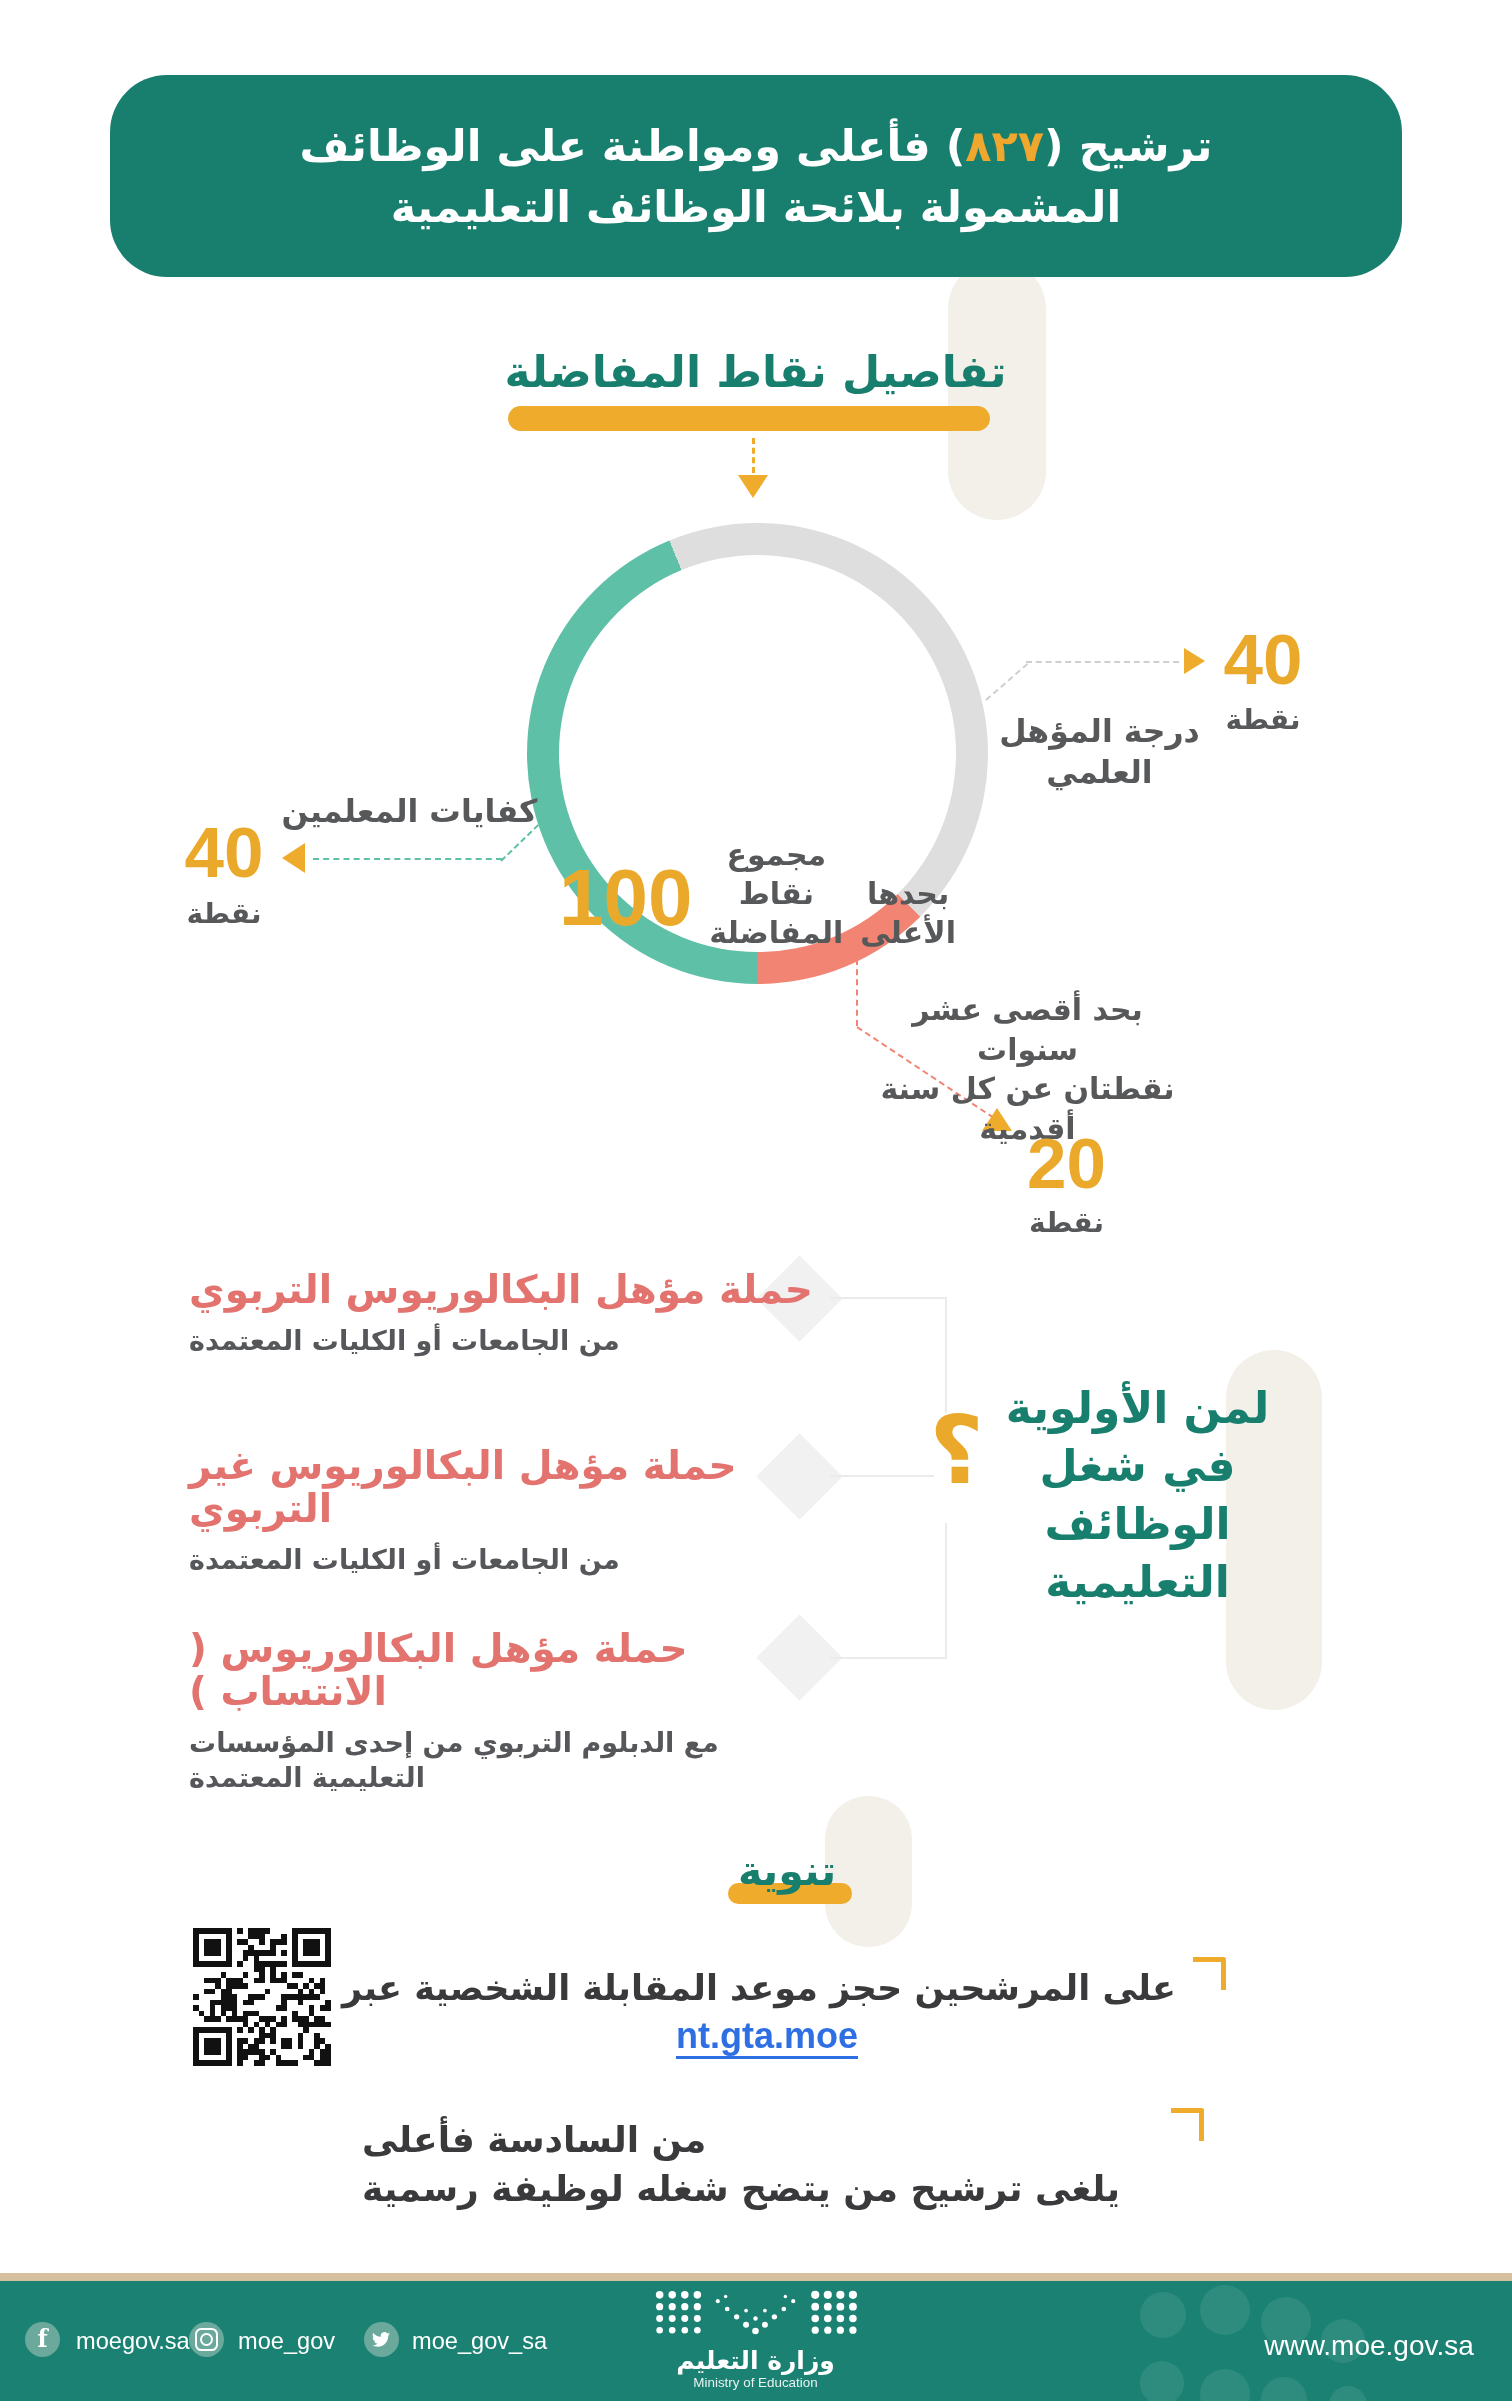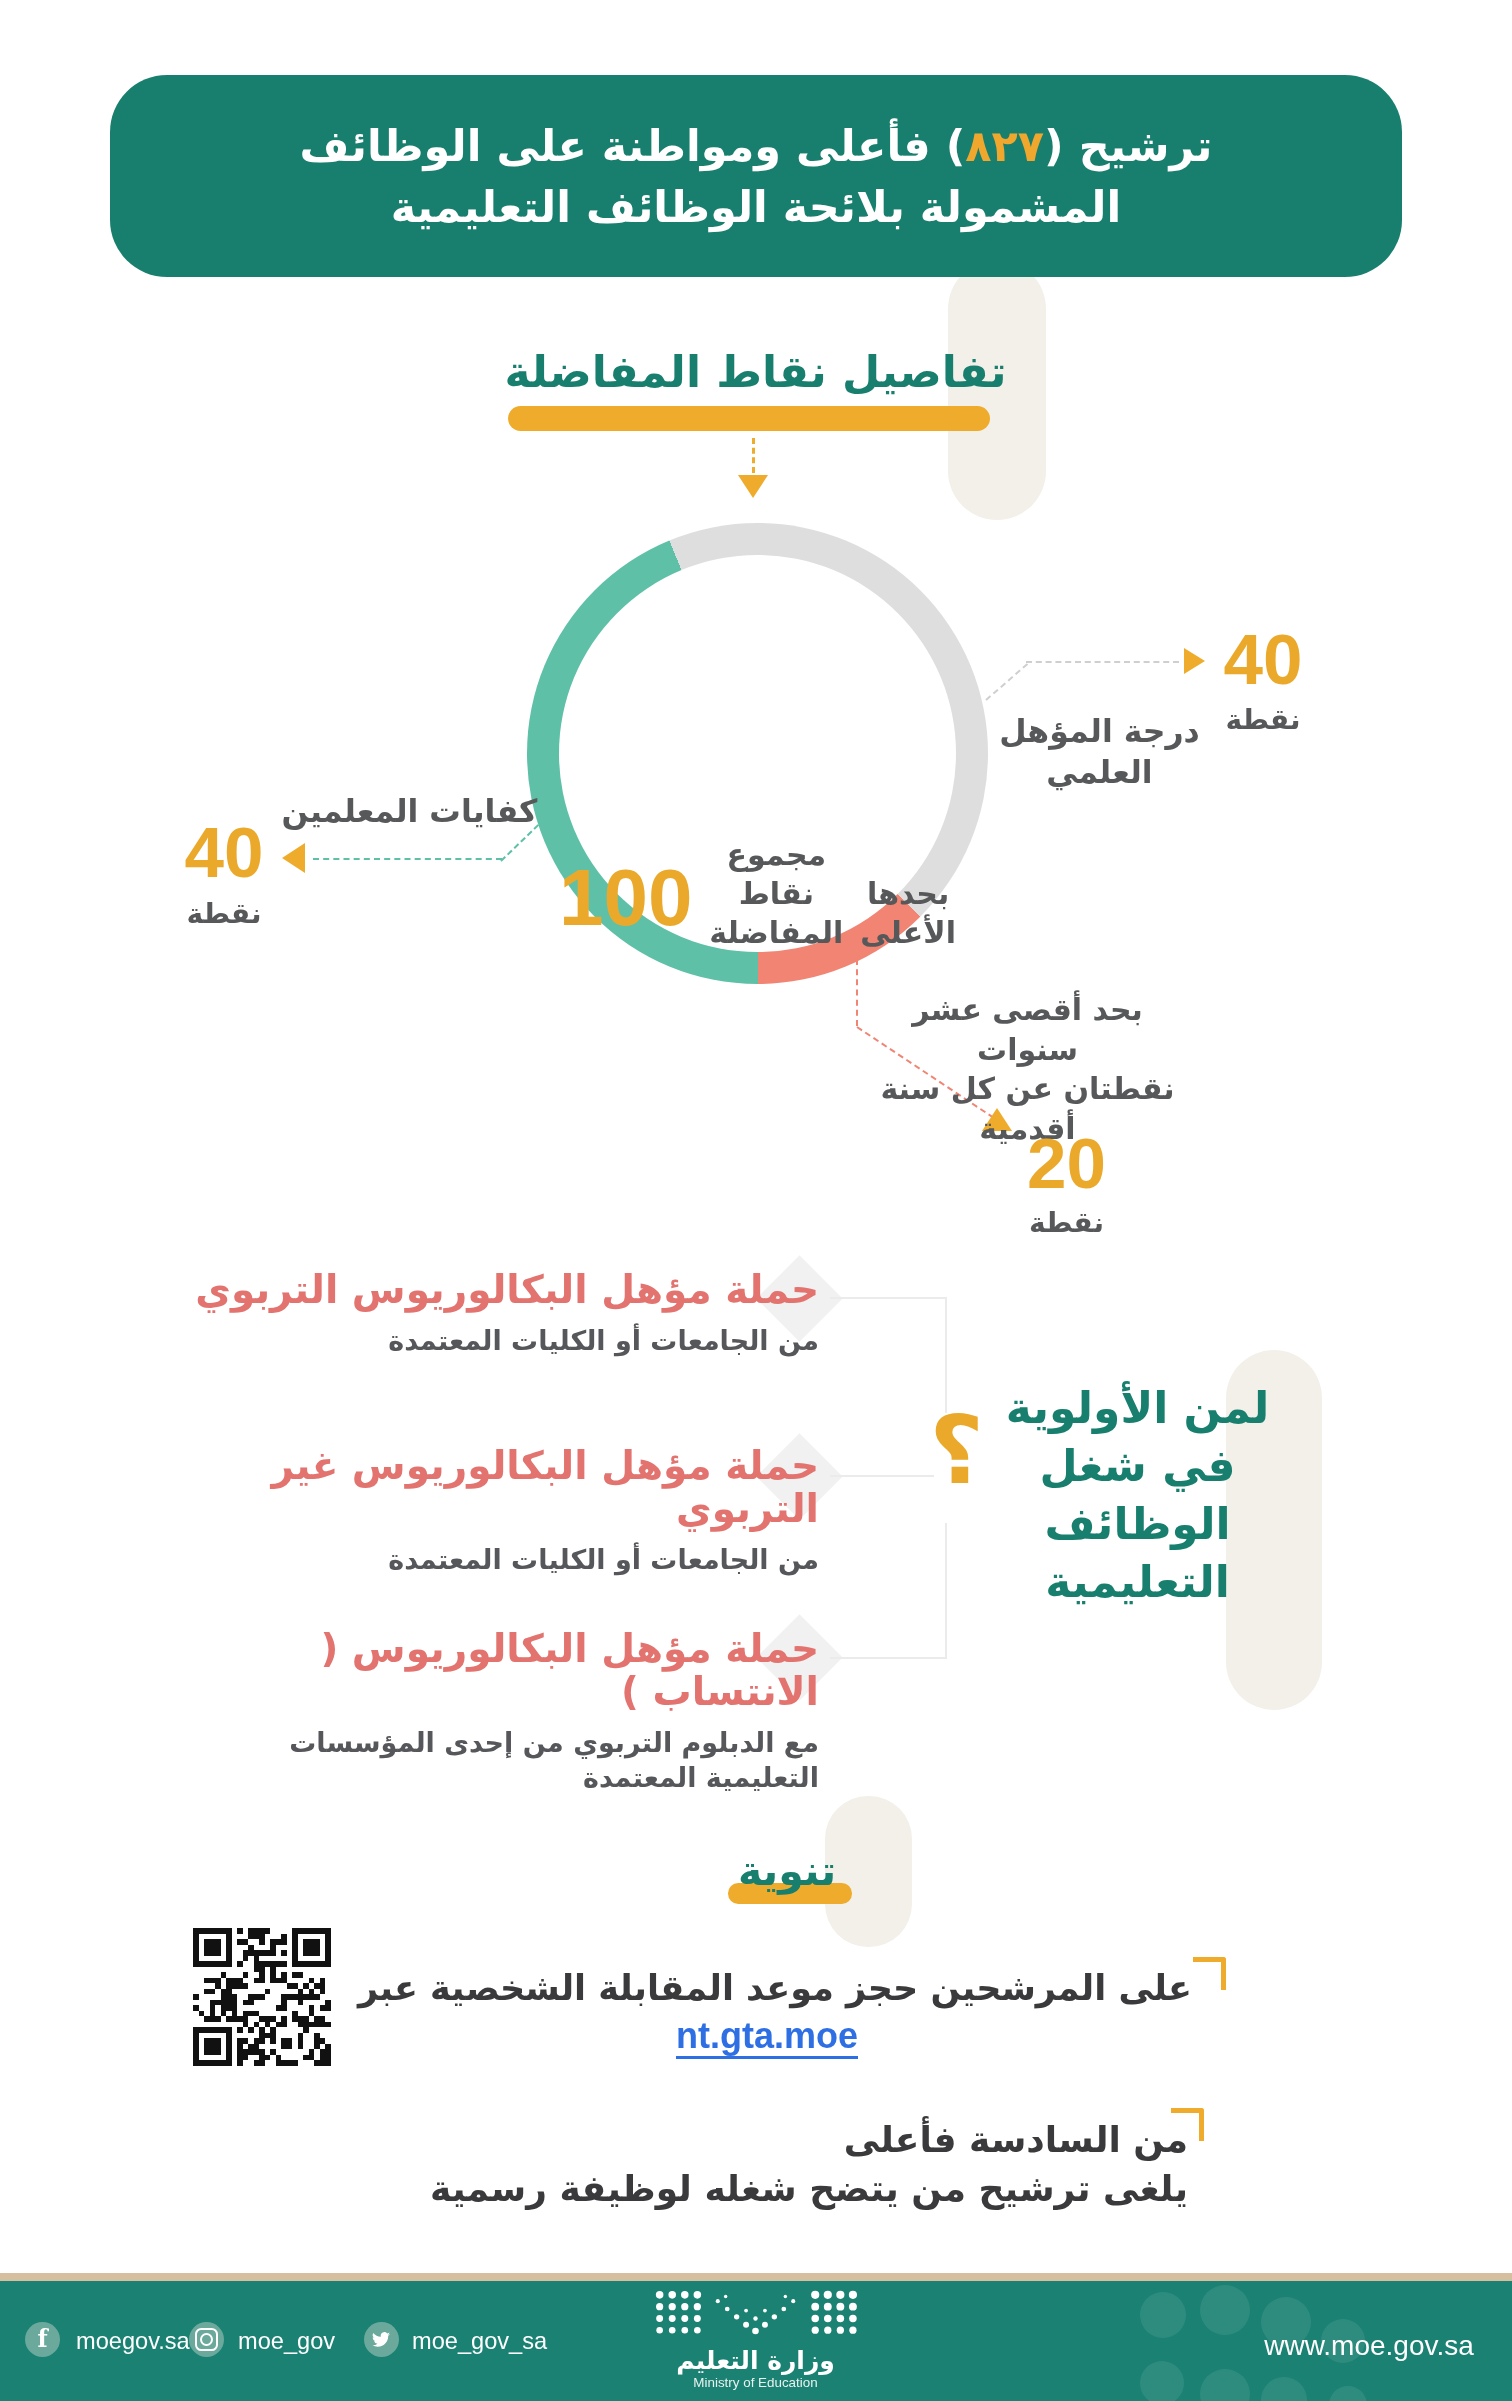"حملة مؤهل البكالوريوس التربوي" .category { text-align: right -> left }
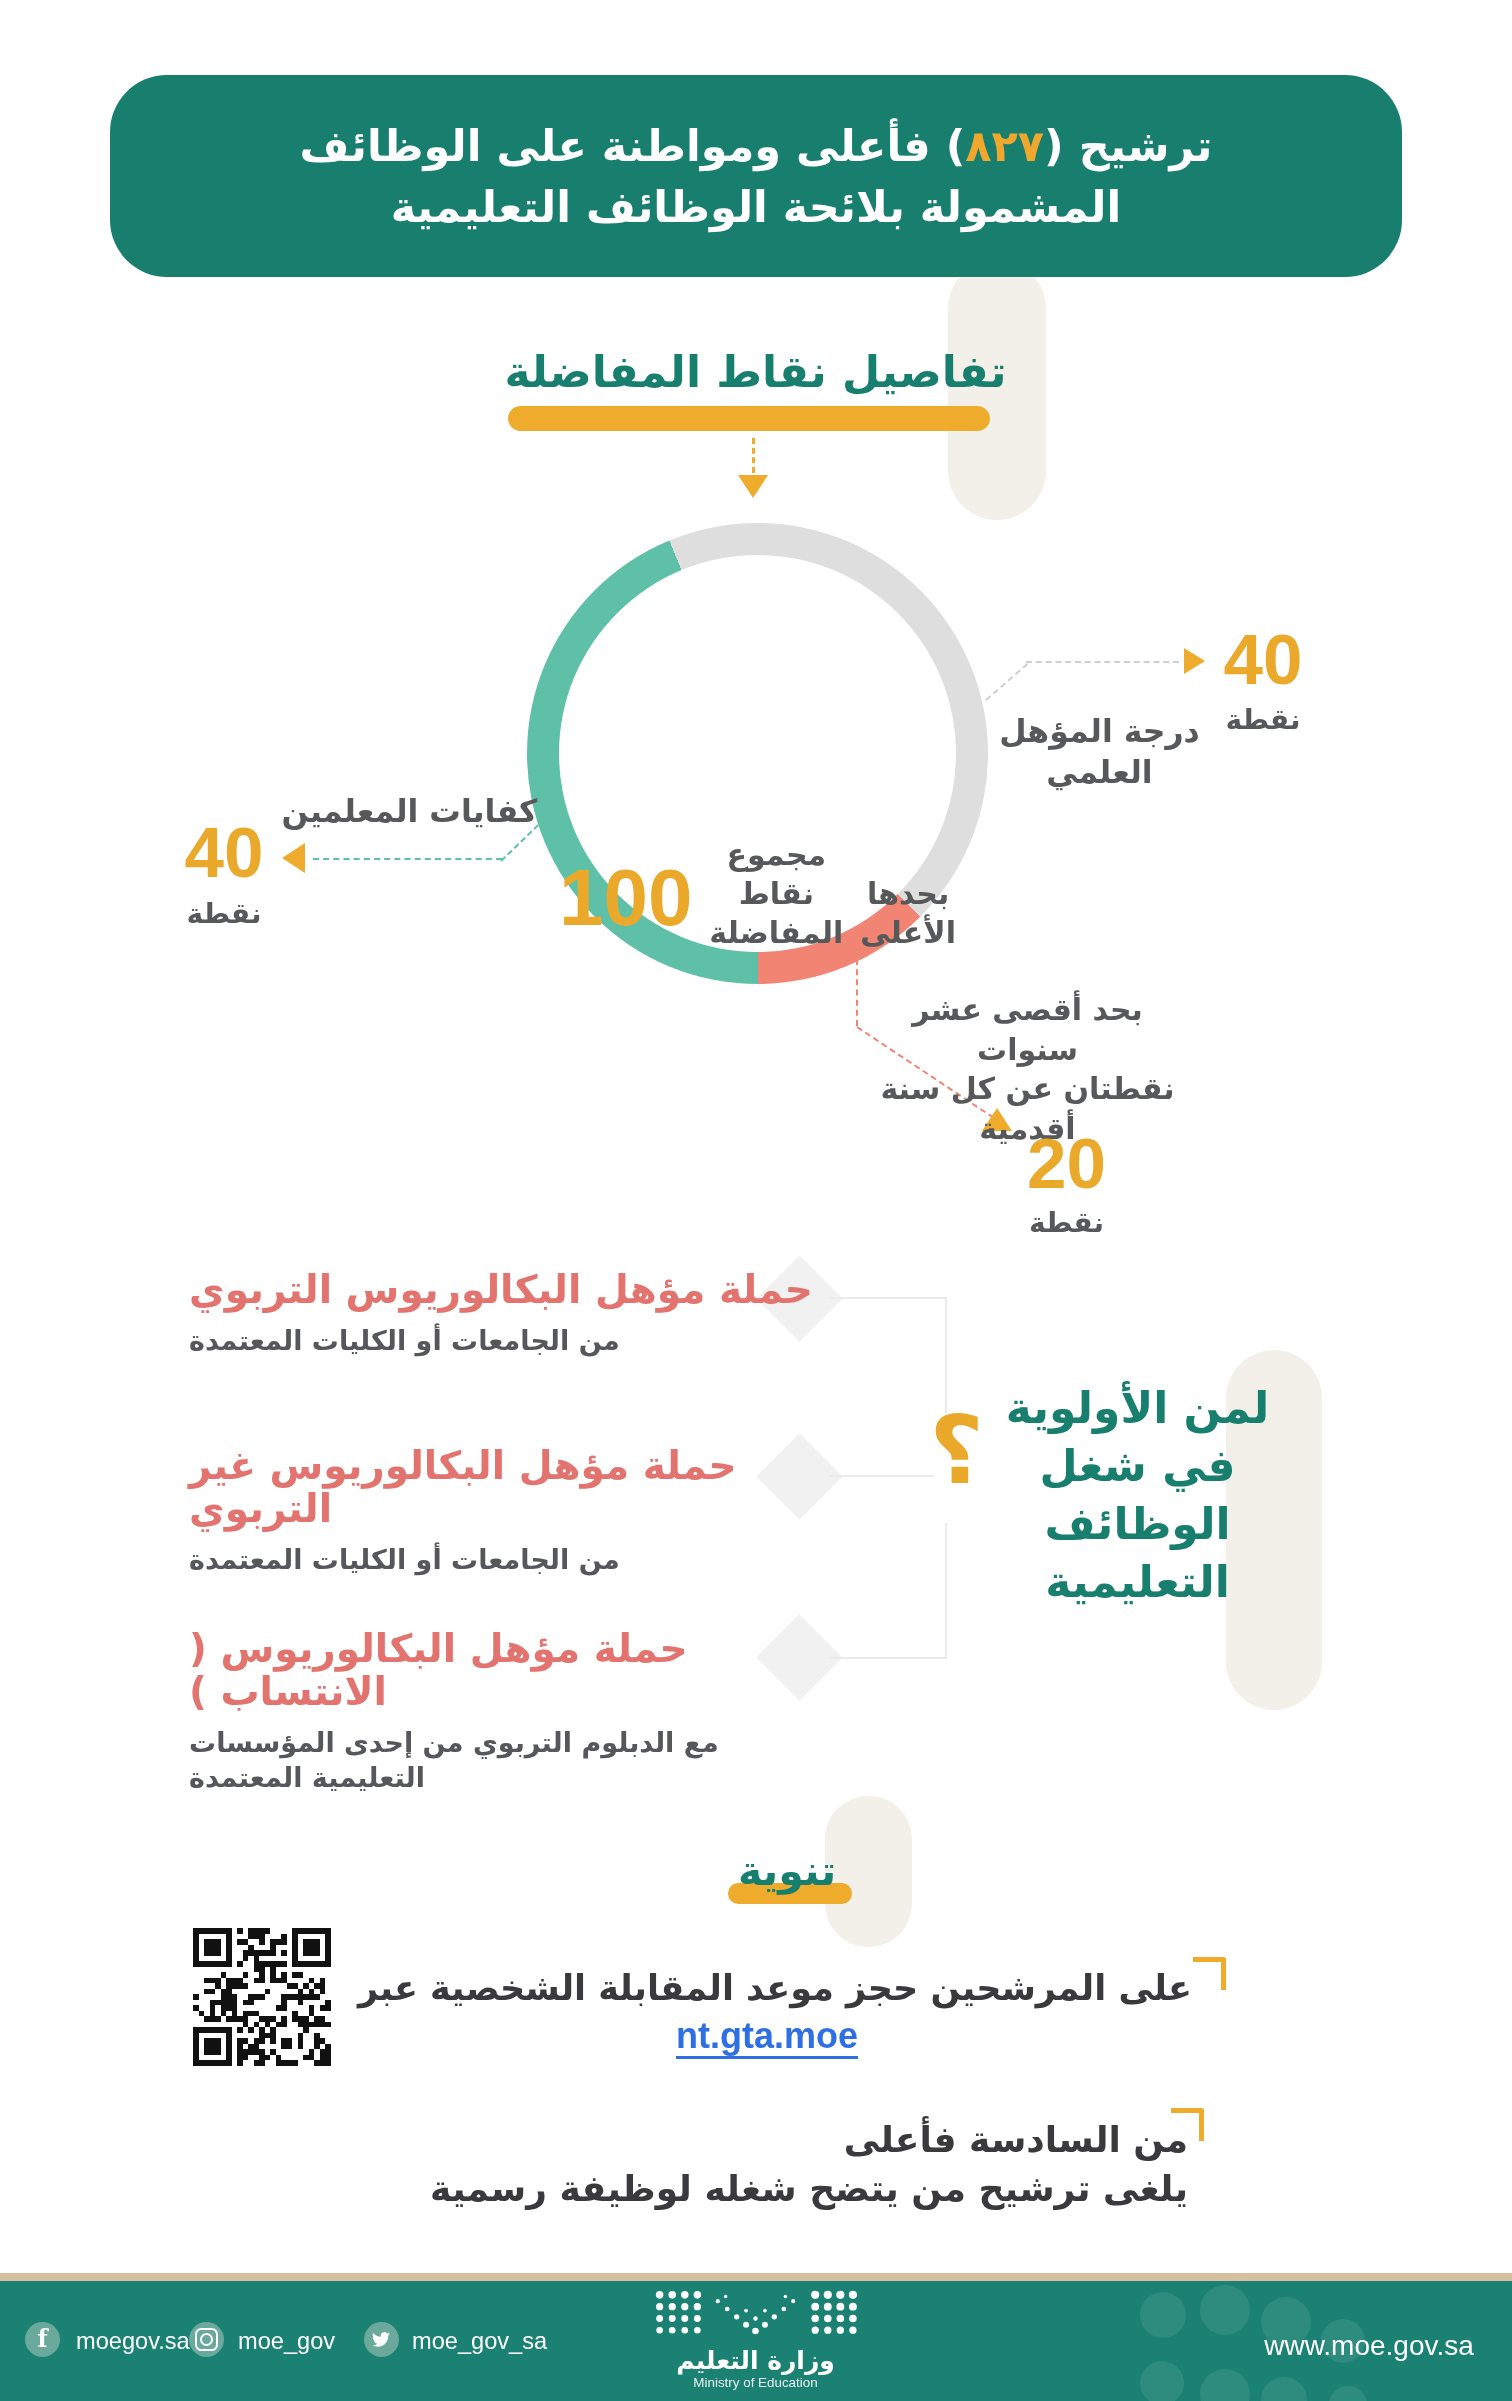"على المرشحين حجز موعد المقابلة" .n-item { text-align: right -> left }
